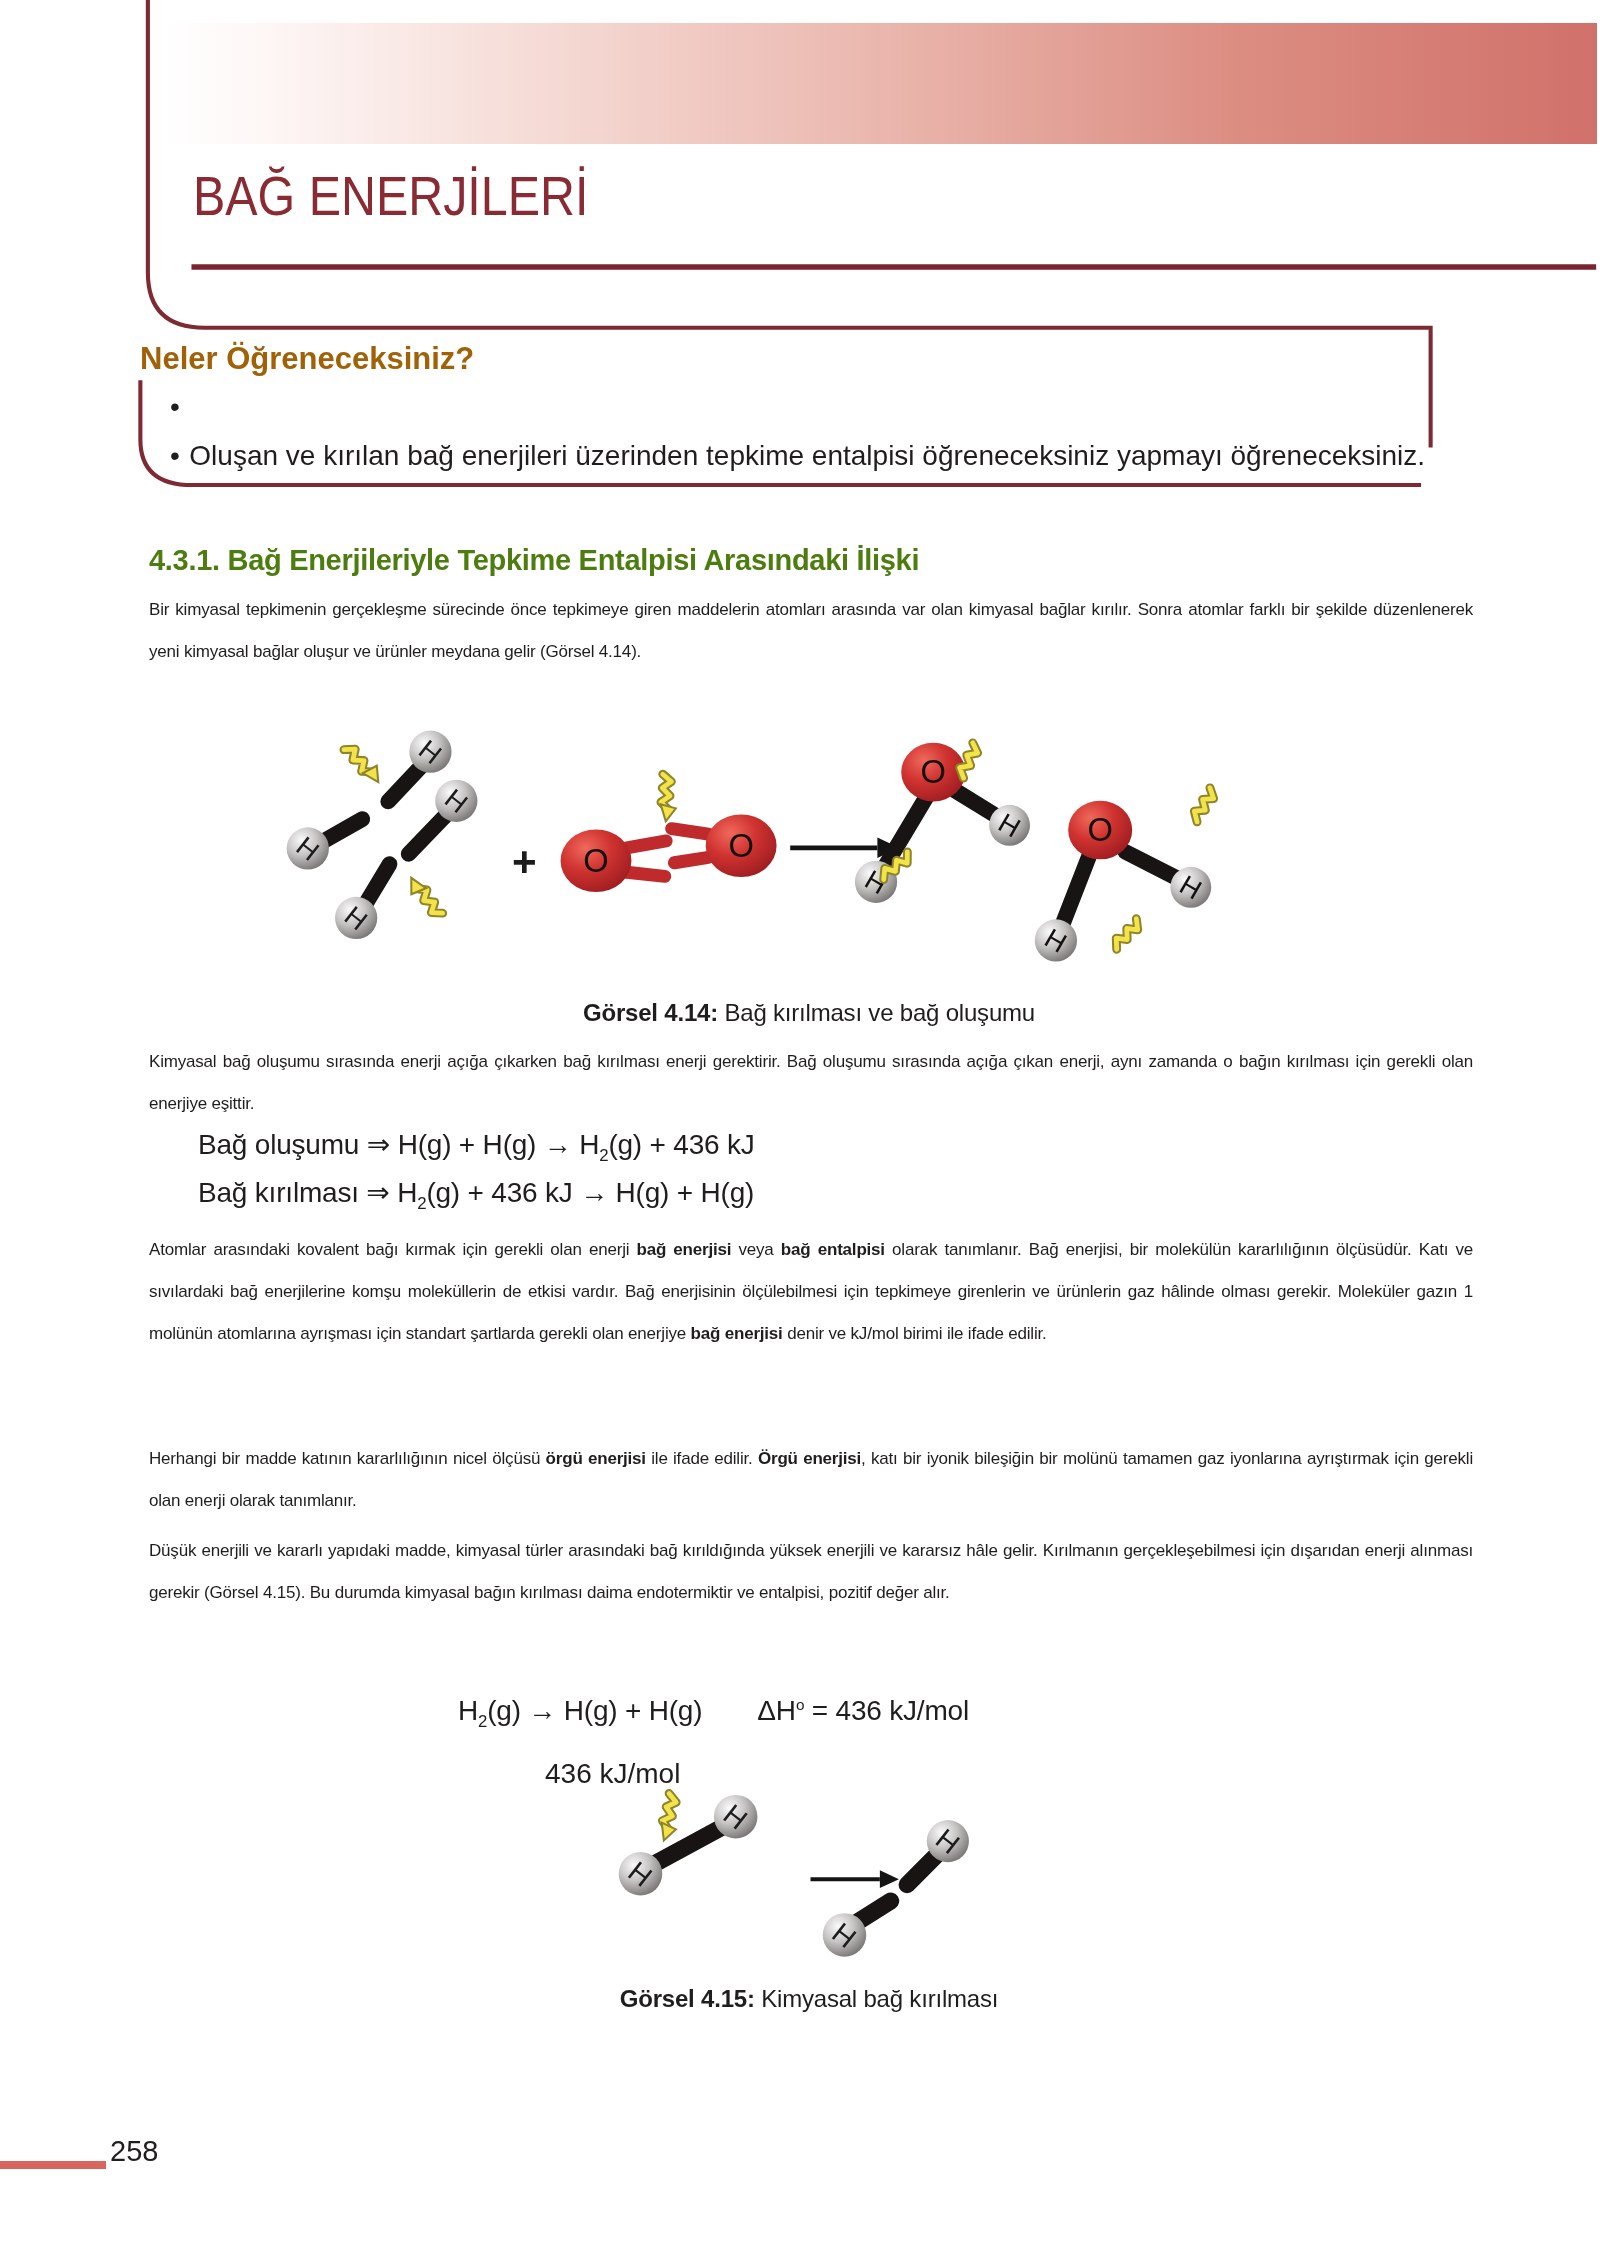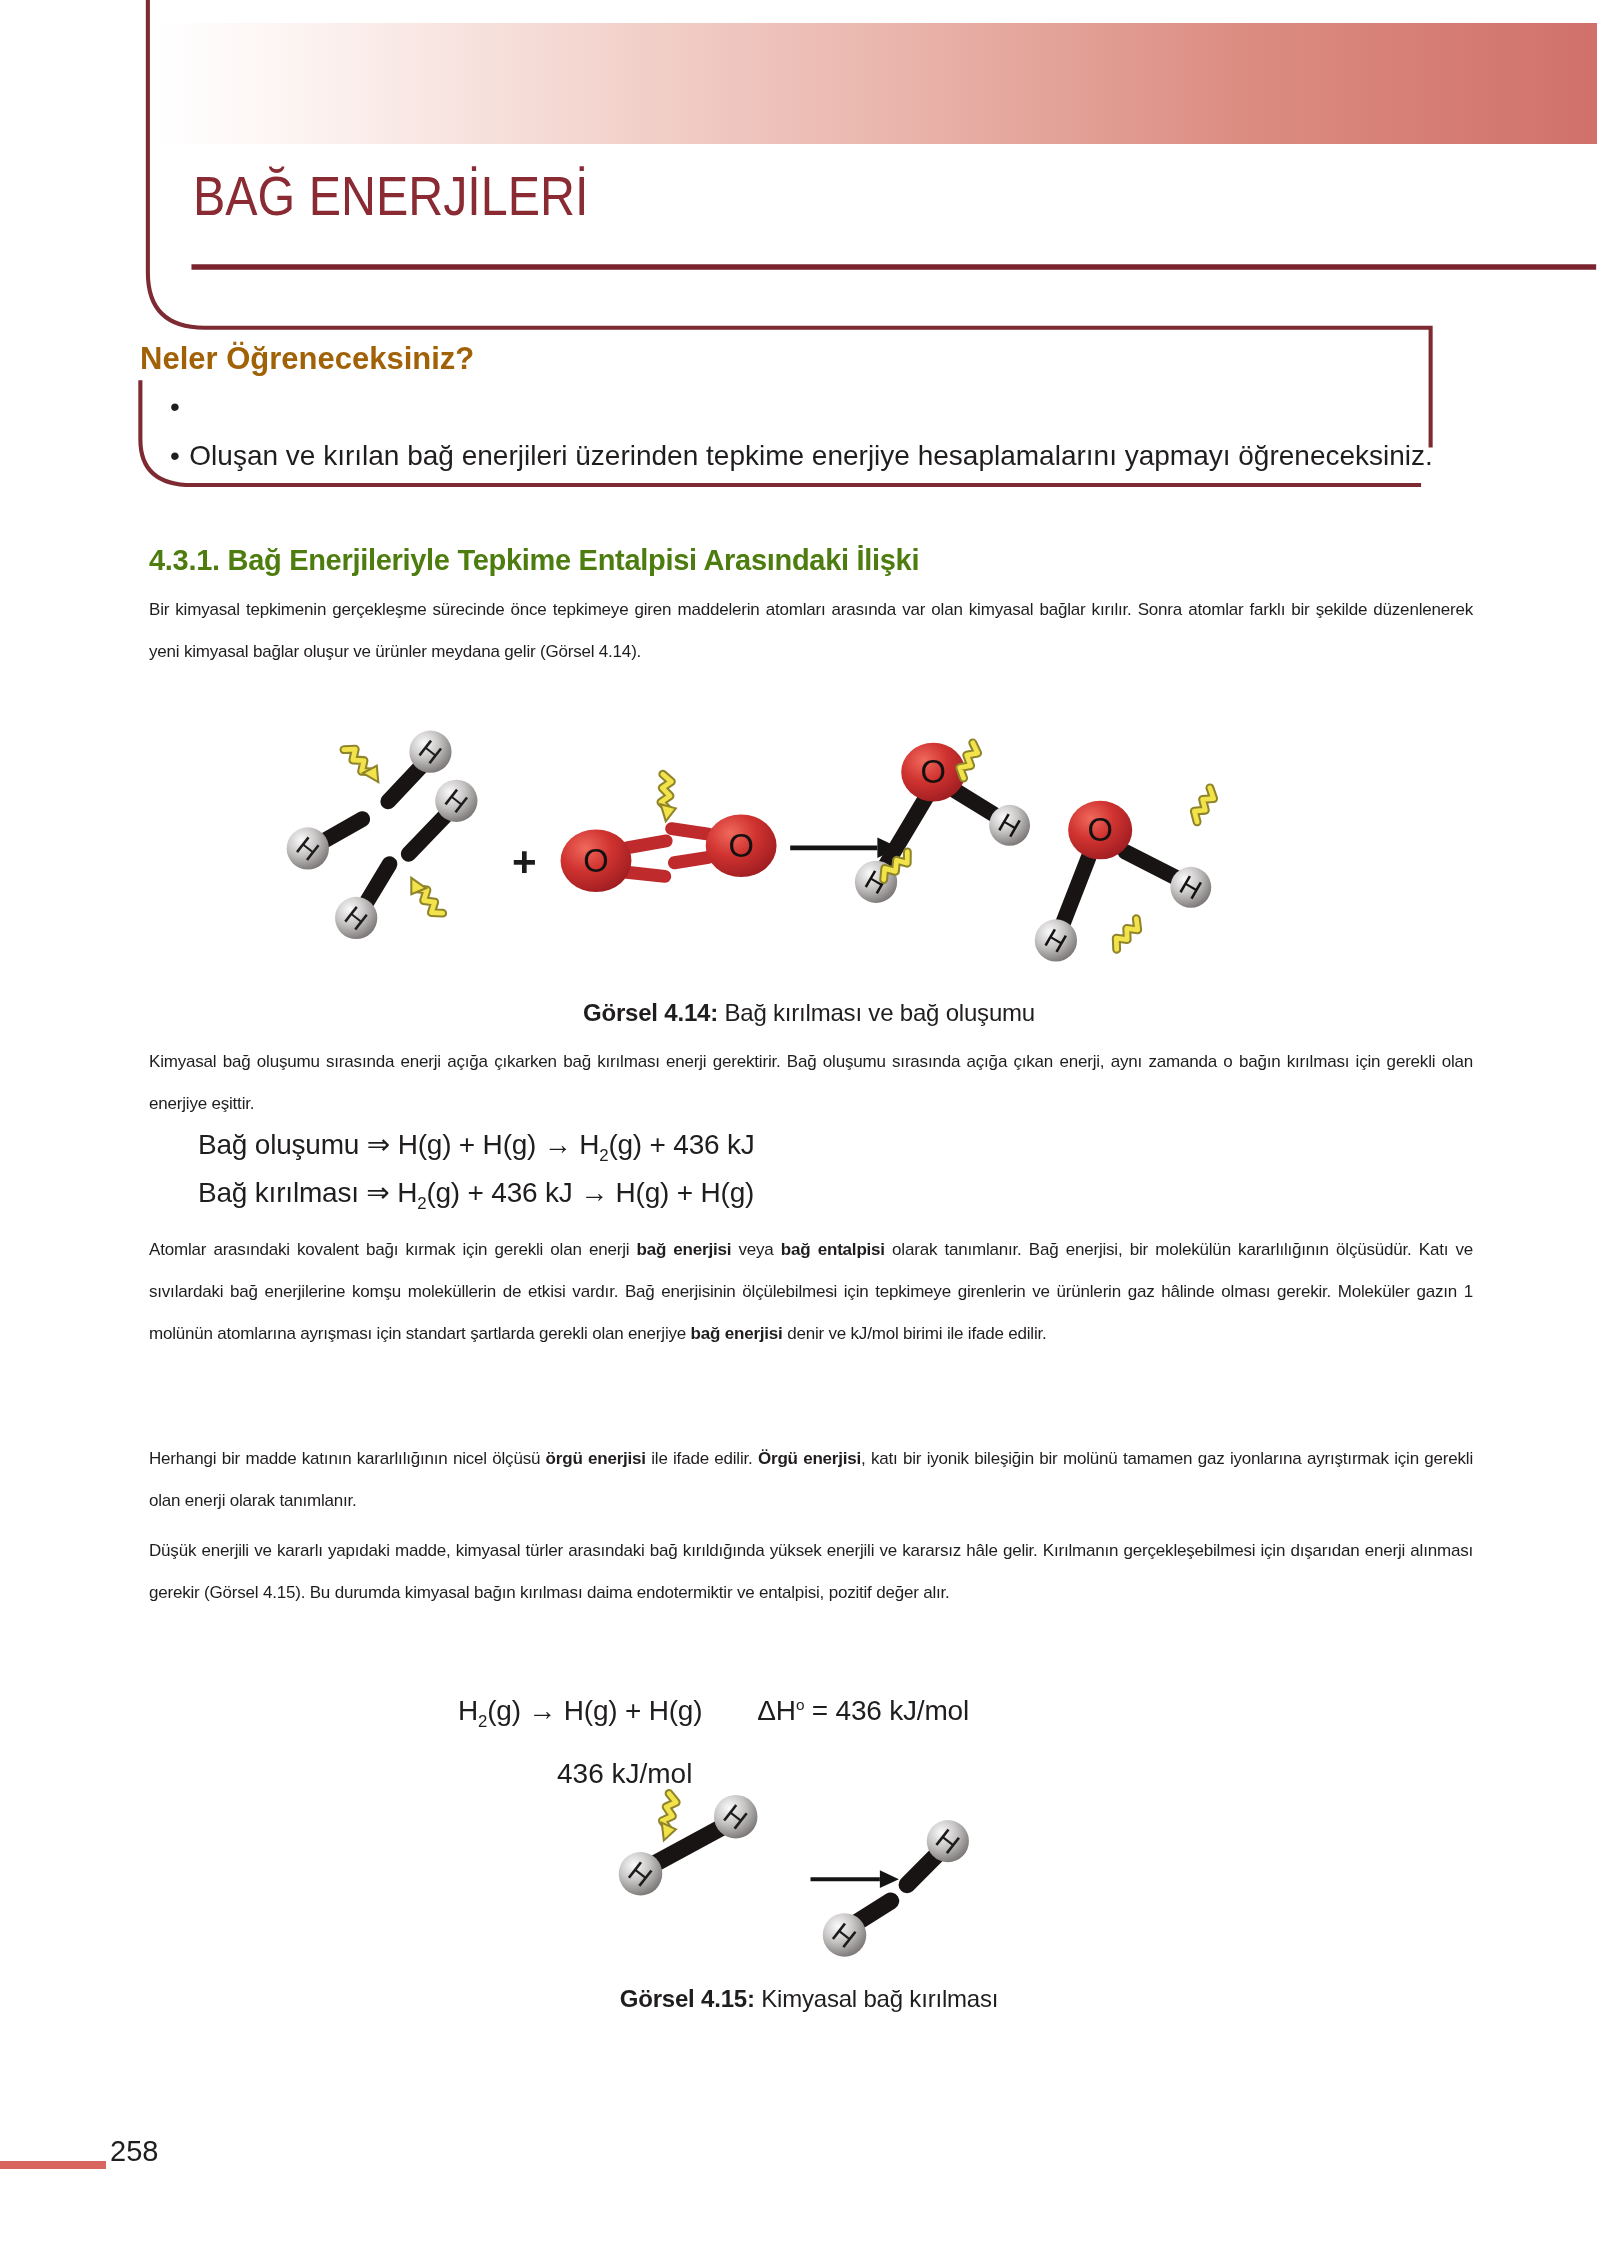"Oluşan ve kırılan bağ enerjileri" span { text: enerjiye hesaplamalarını -> entalpisi öğreneceksiniz }
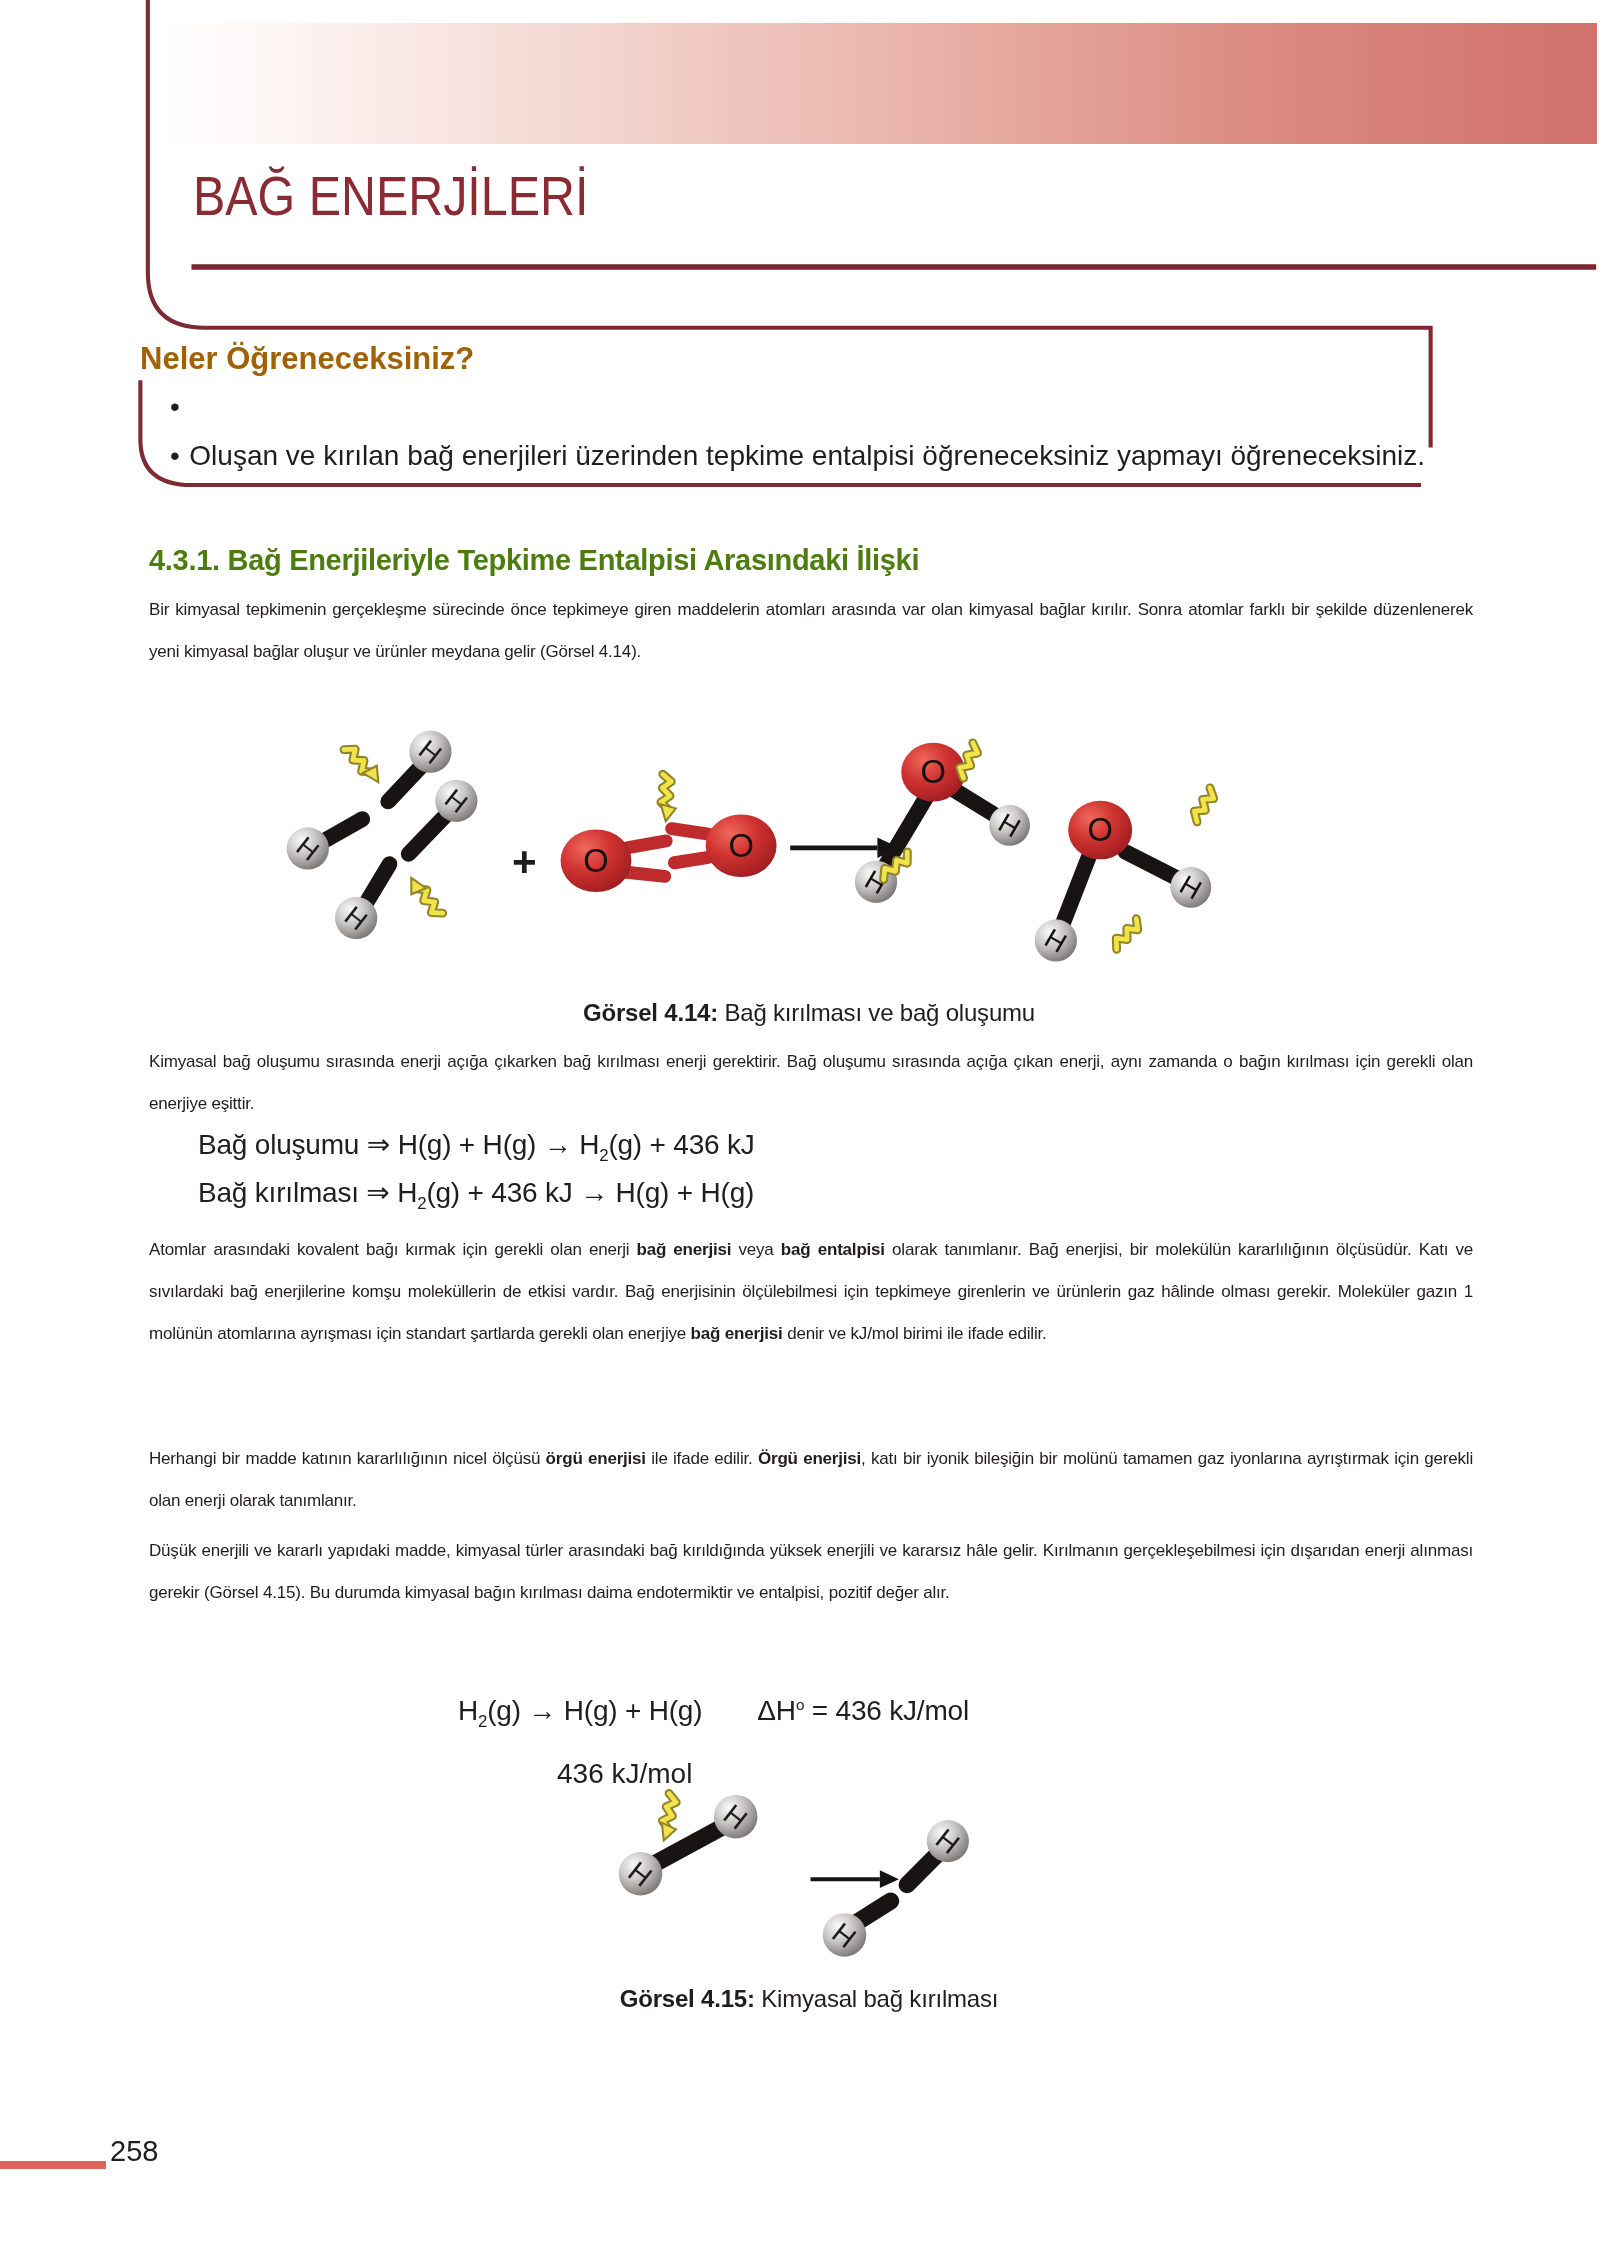"436 kJ/mol" .energy-label { margin-left: 12px -> none }
